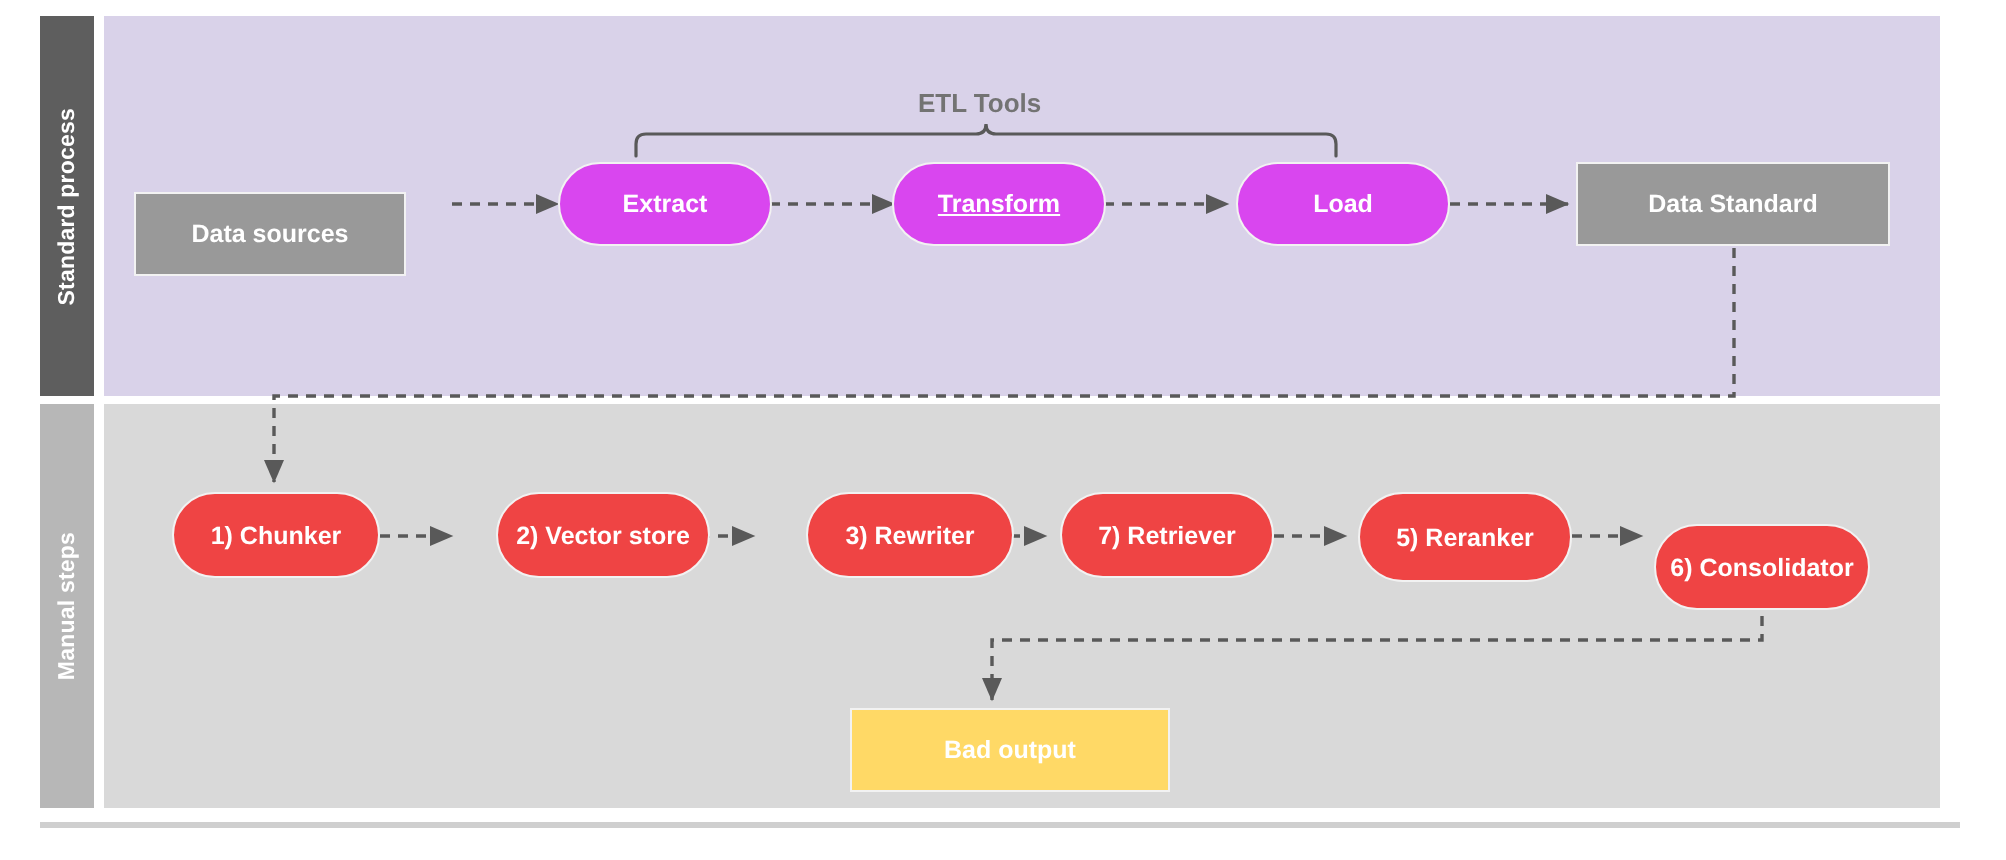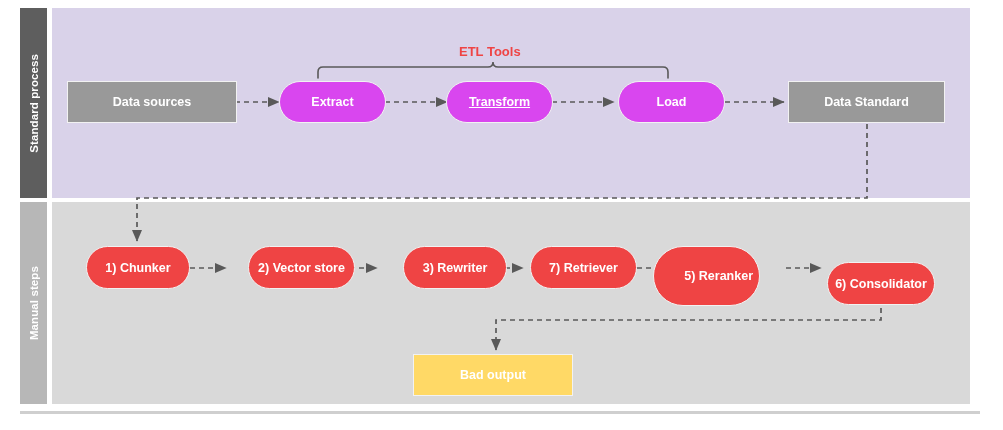"ETL Tools" .brace-label { color: #ef4444 -> #737373 }
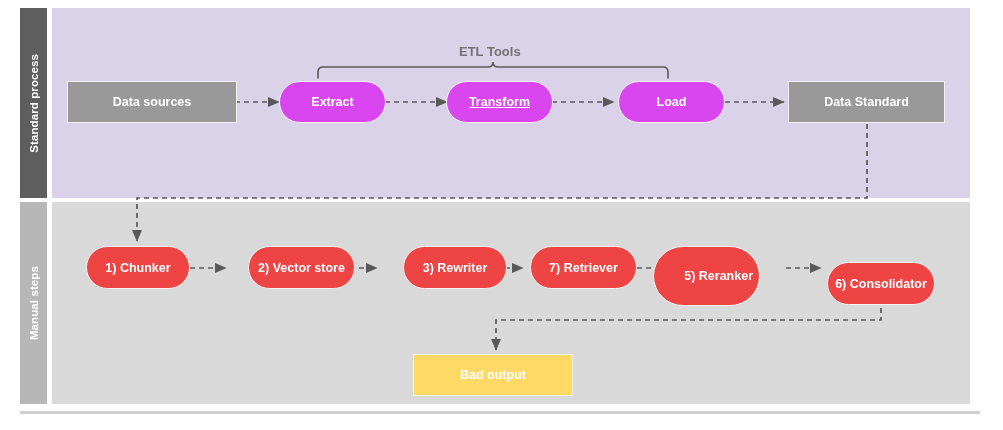"Data sources" div.node { top: 81px -> 96px; width: 170px -> 136px }
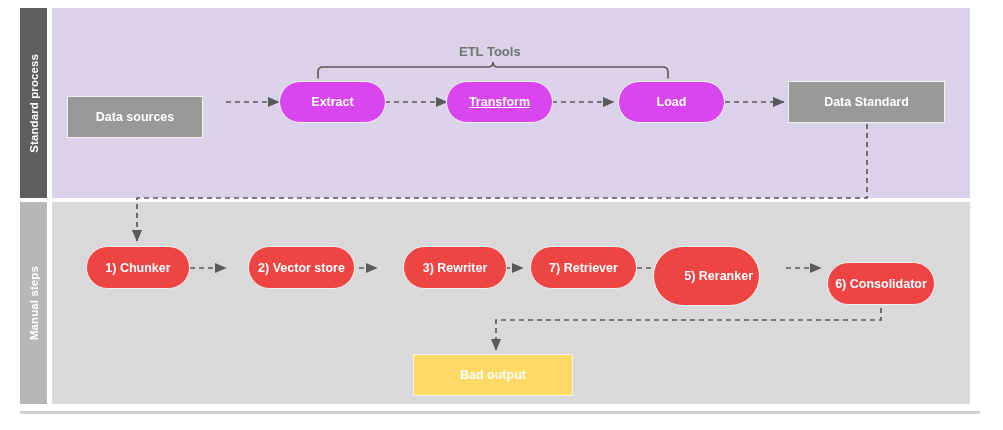"5) Reranker" div.node { height: 60px -> 45px; justify-content: flex-end -> none; left: 653px -> 679px }
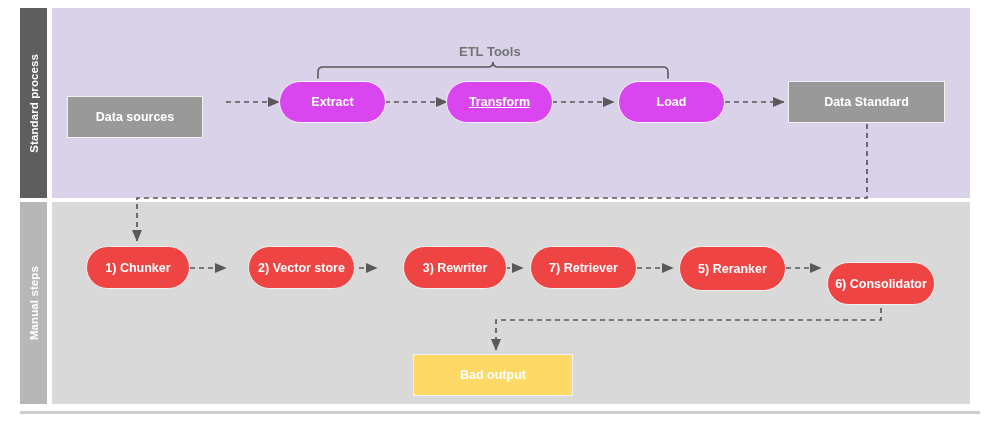"Bad output" div.node { left: 413px -> 425px }
